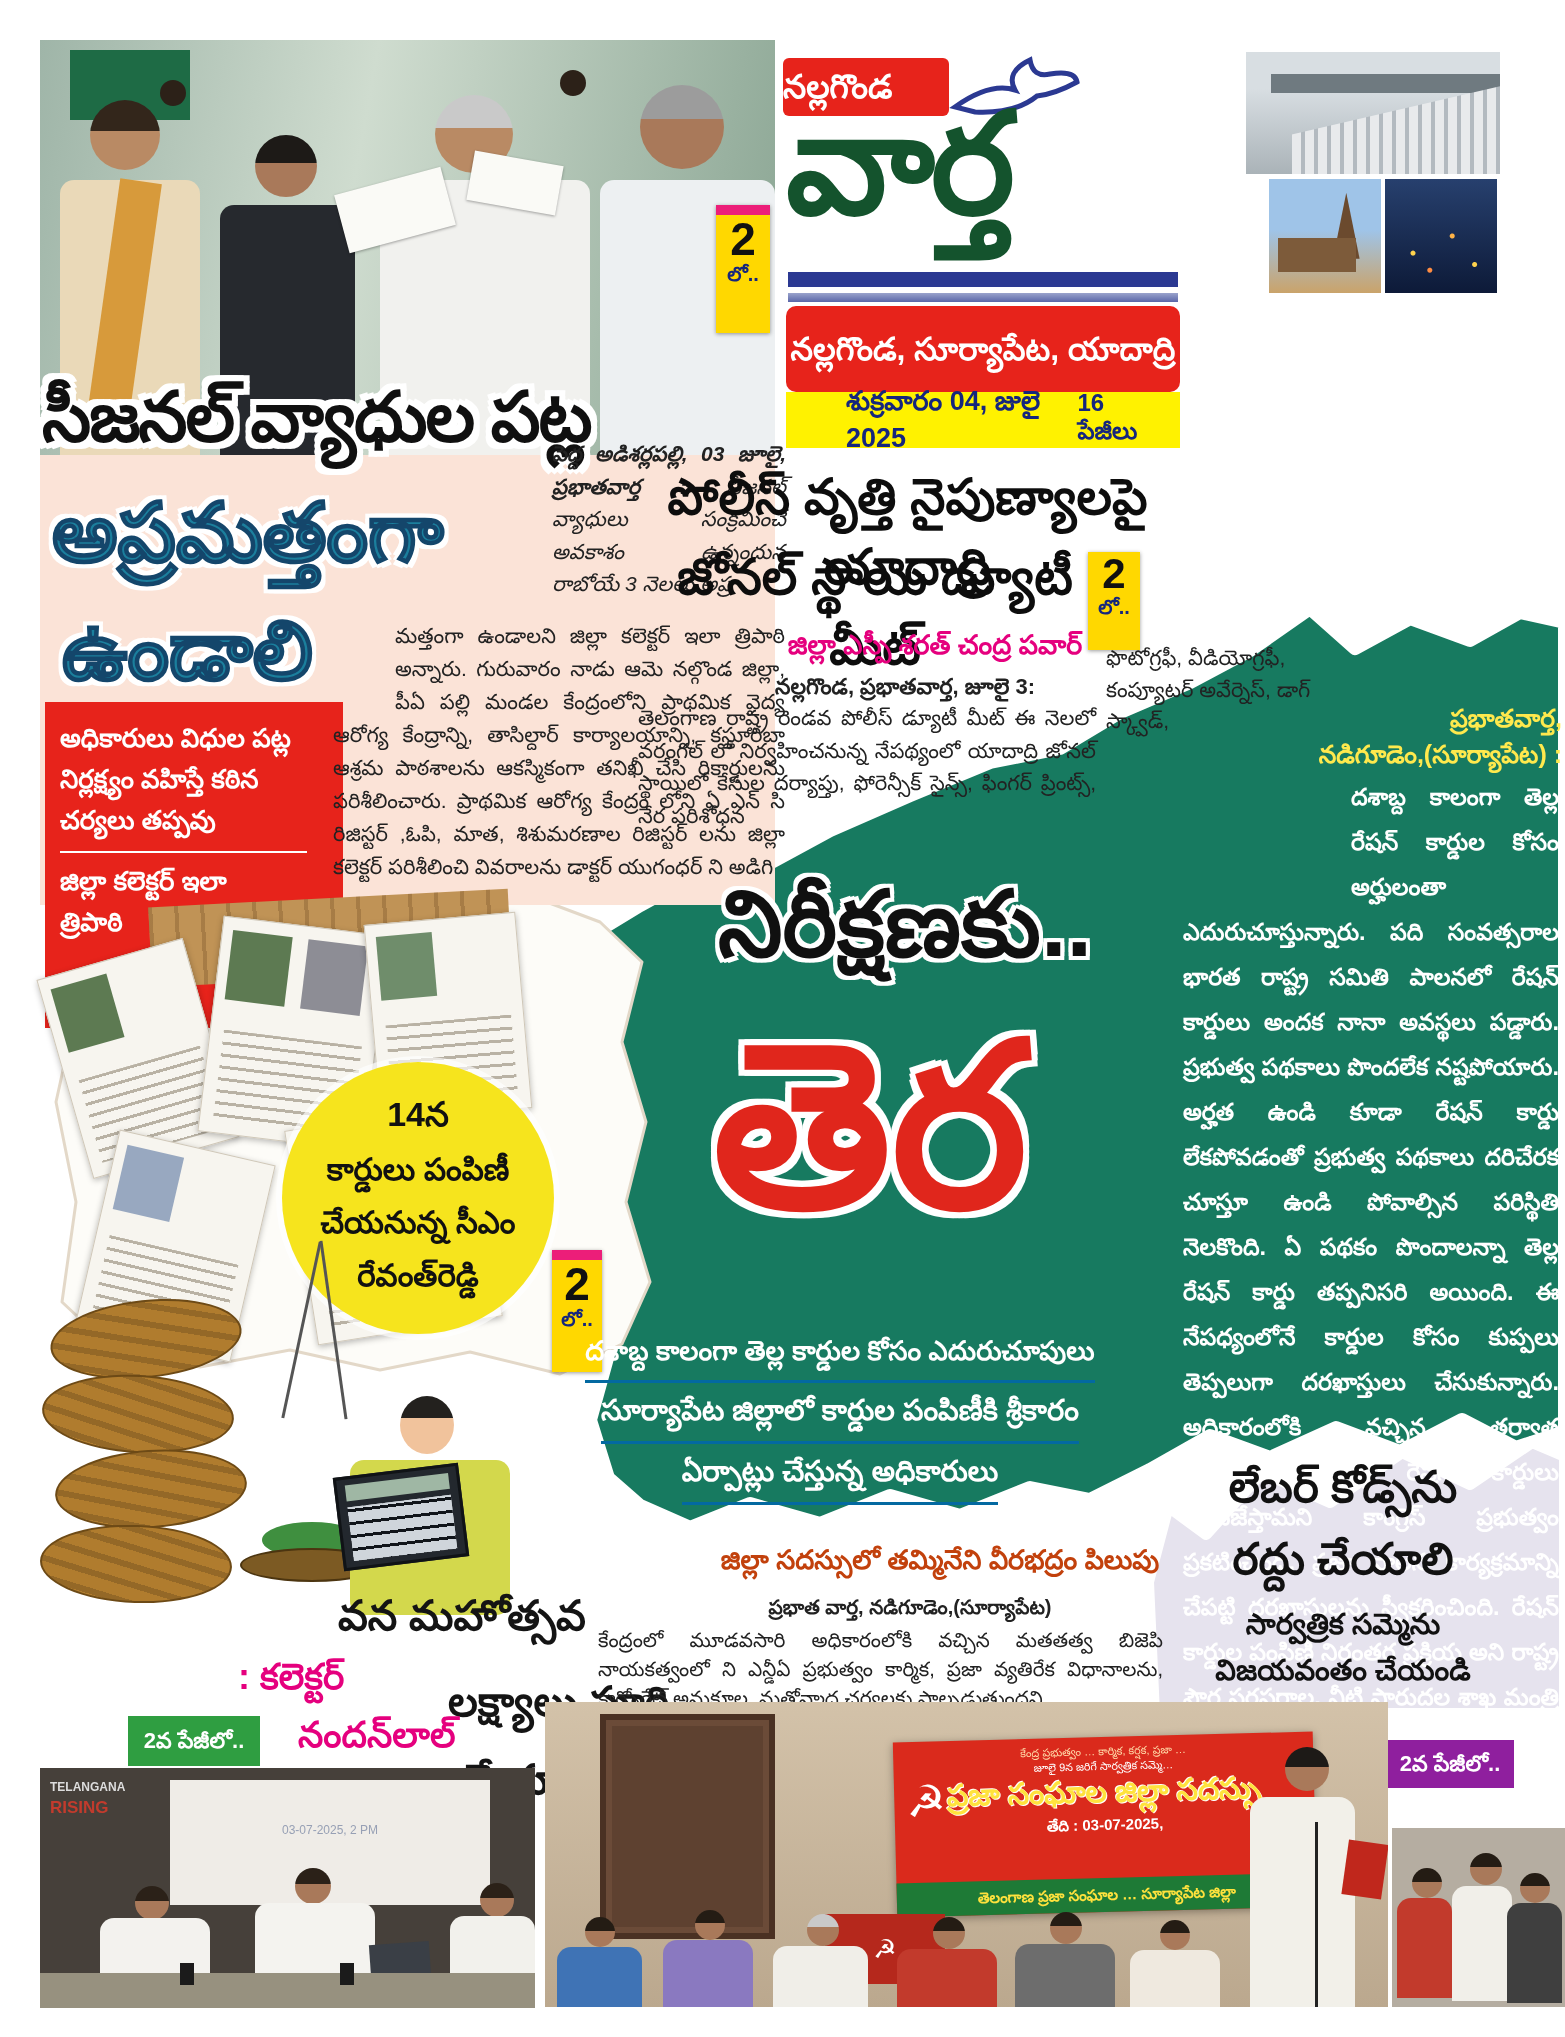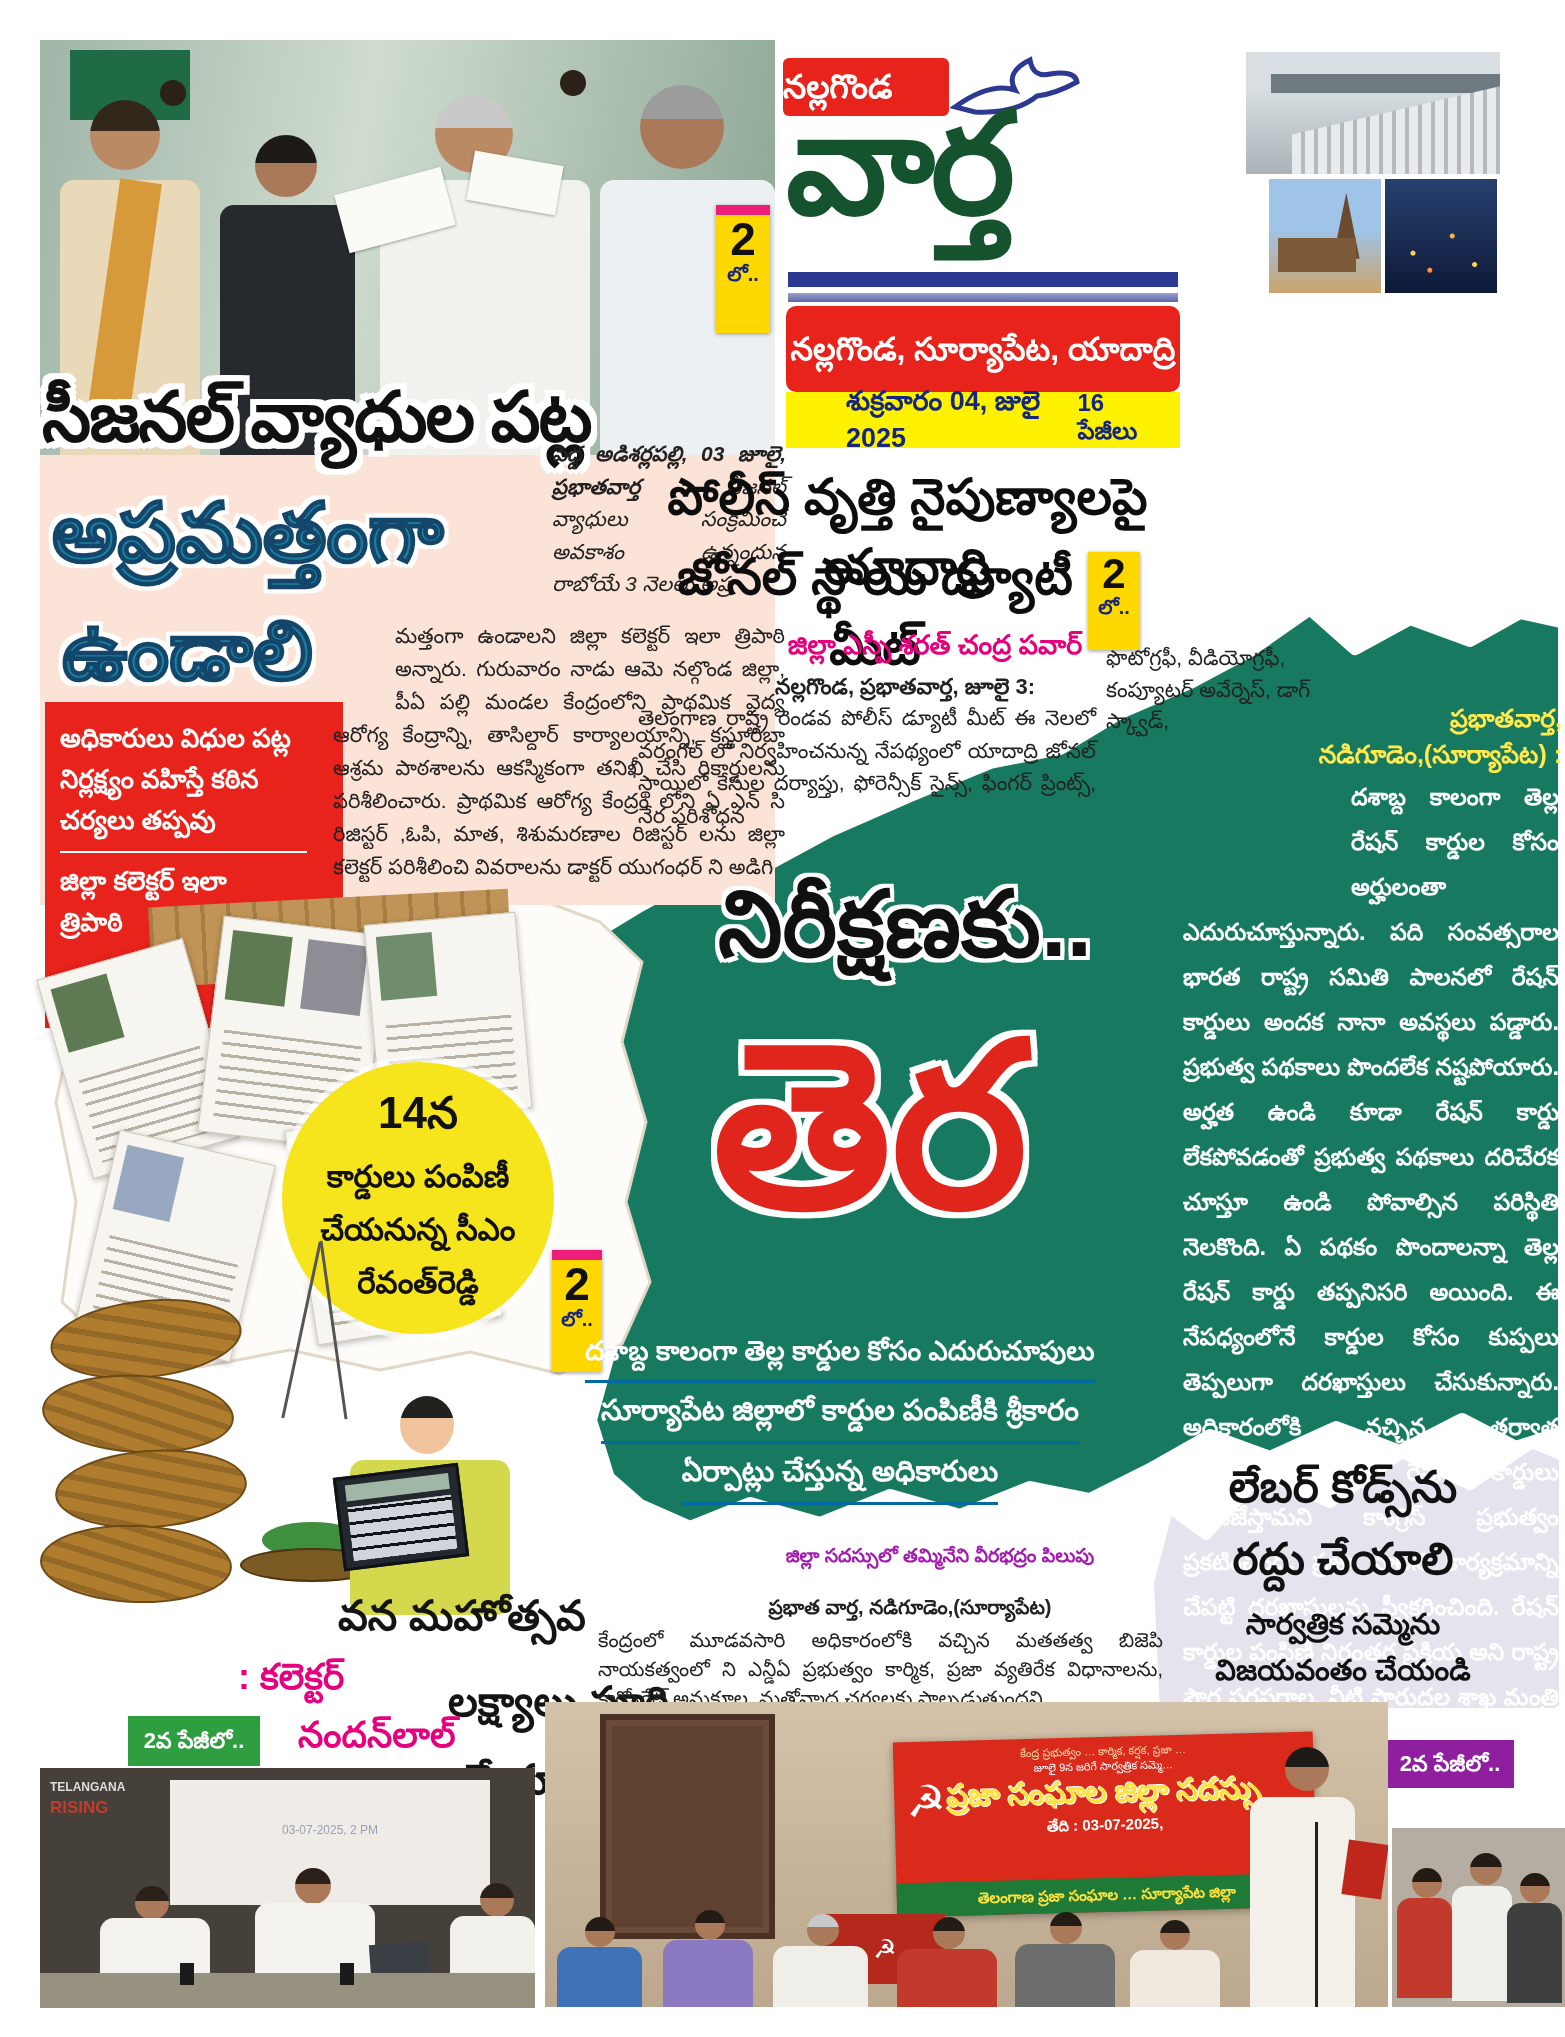"14న" div { font-size: 44px -> 34px }
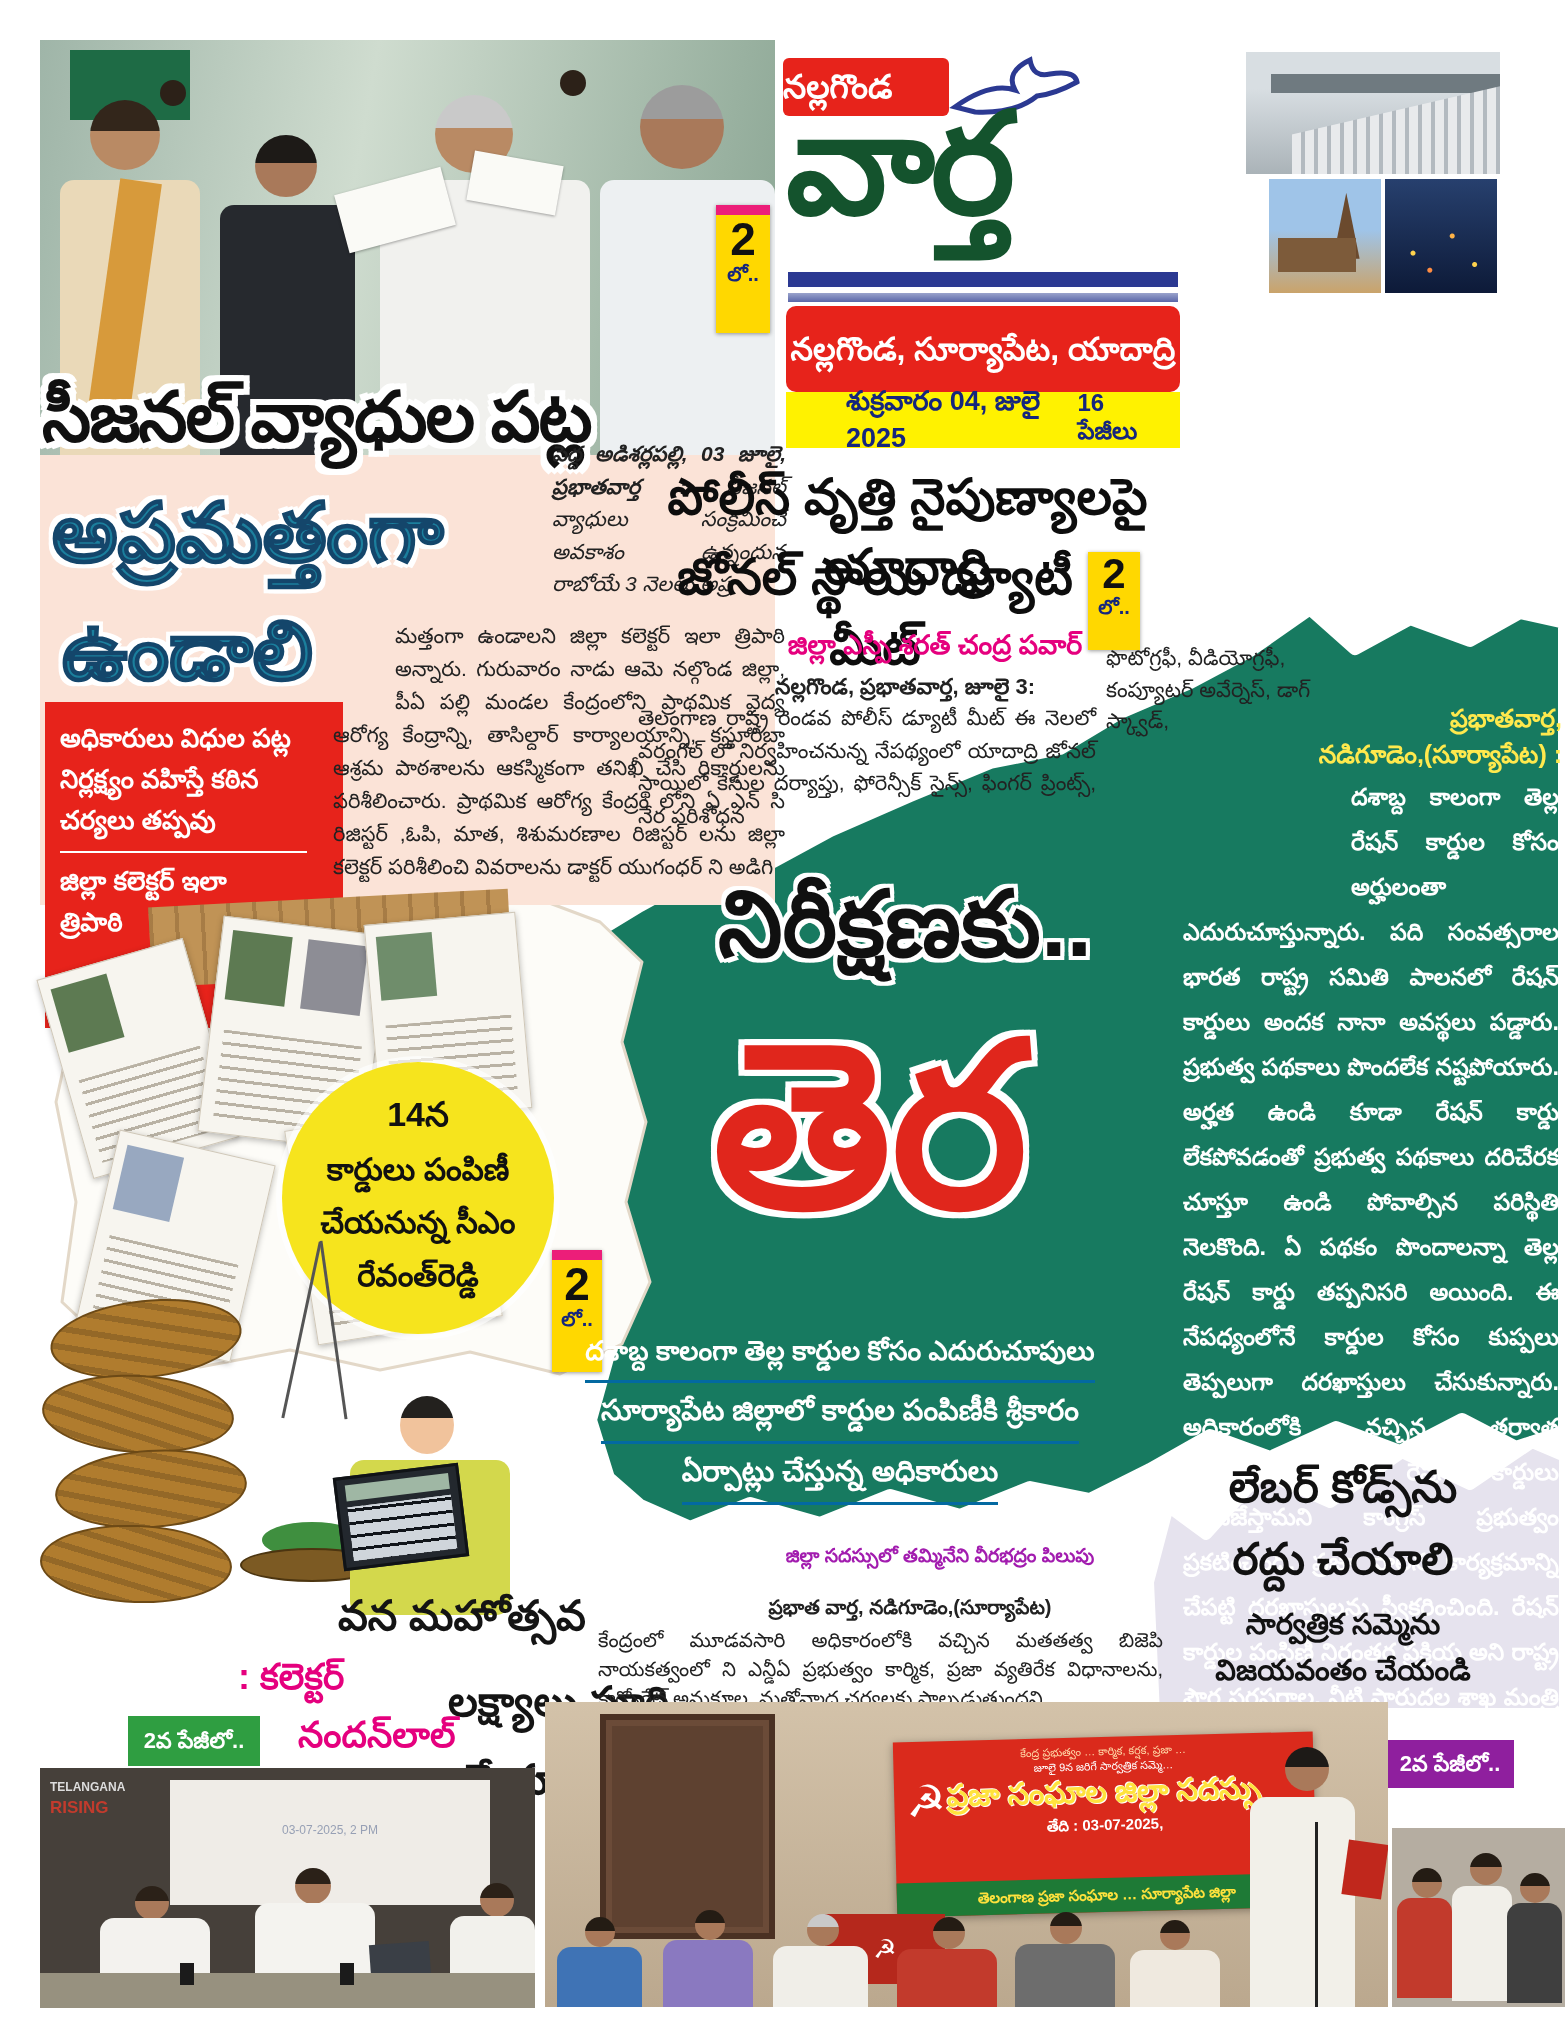"జిల్లా సదస్సులో తమ్మినేని వీరభద్రం" #sad-h { color: #a21caf -> #c2410c; font-size: 19px -> 27px }
